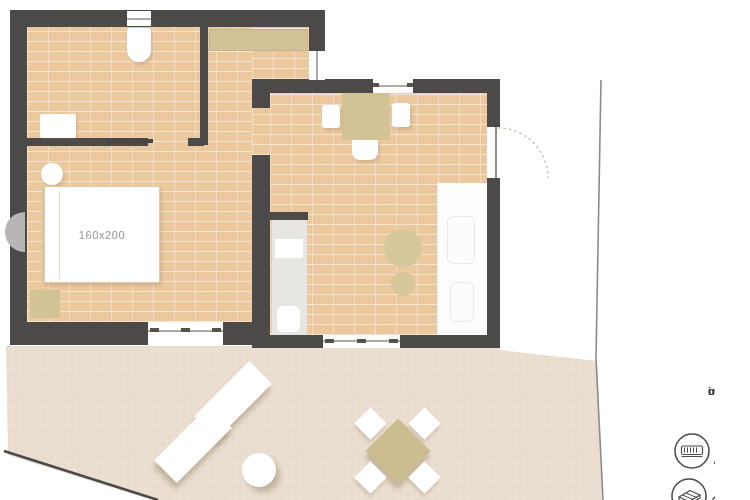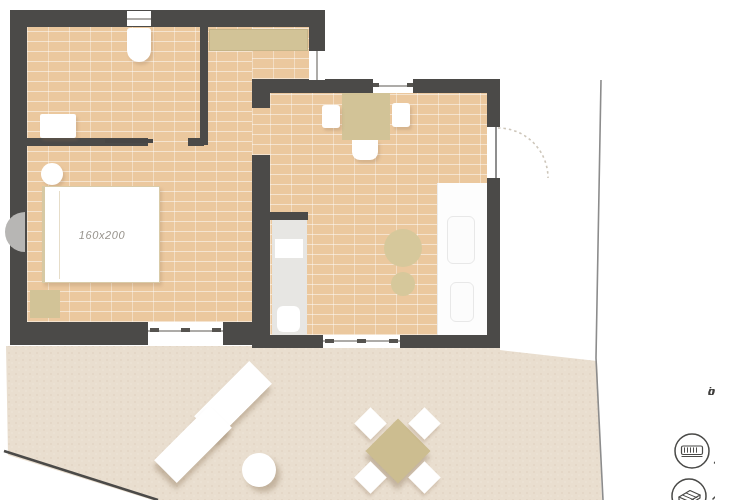"160x200" #plan { font-style: italic -> none }
